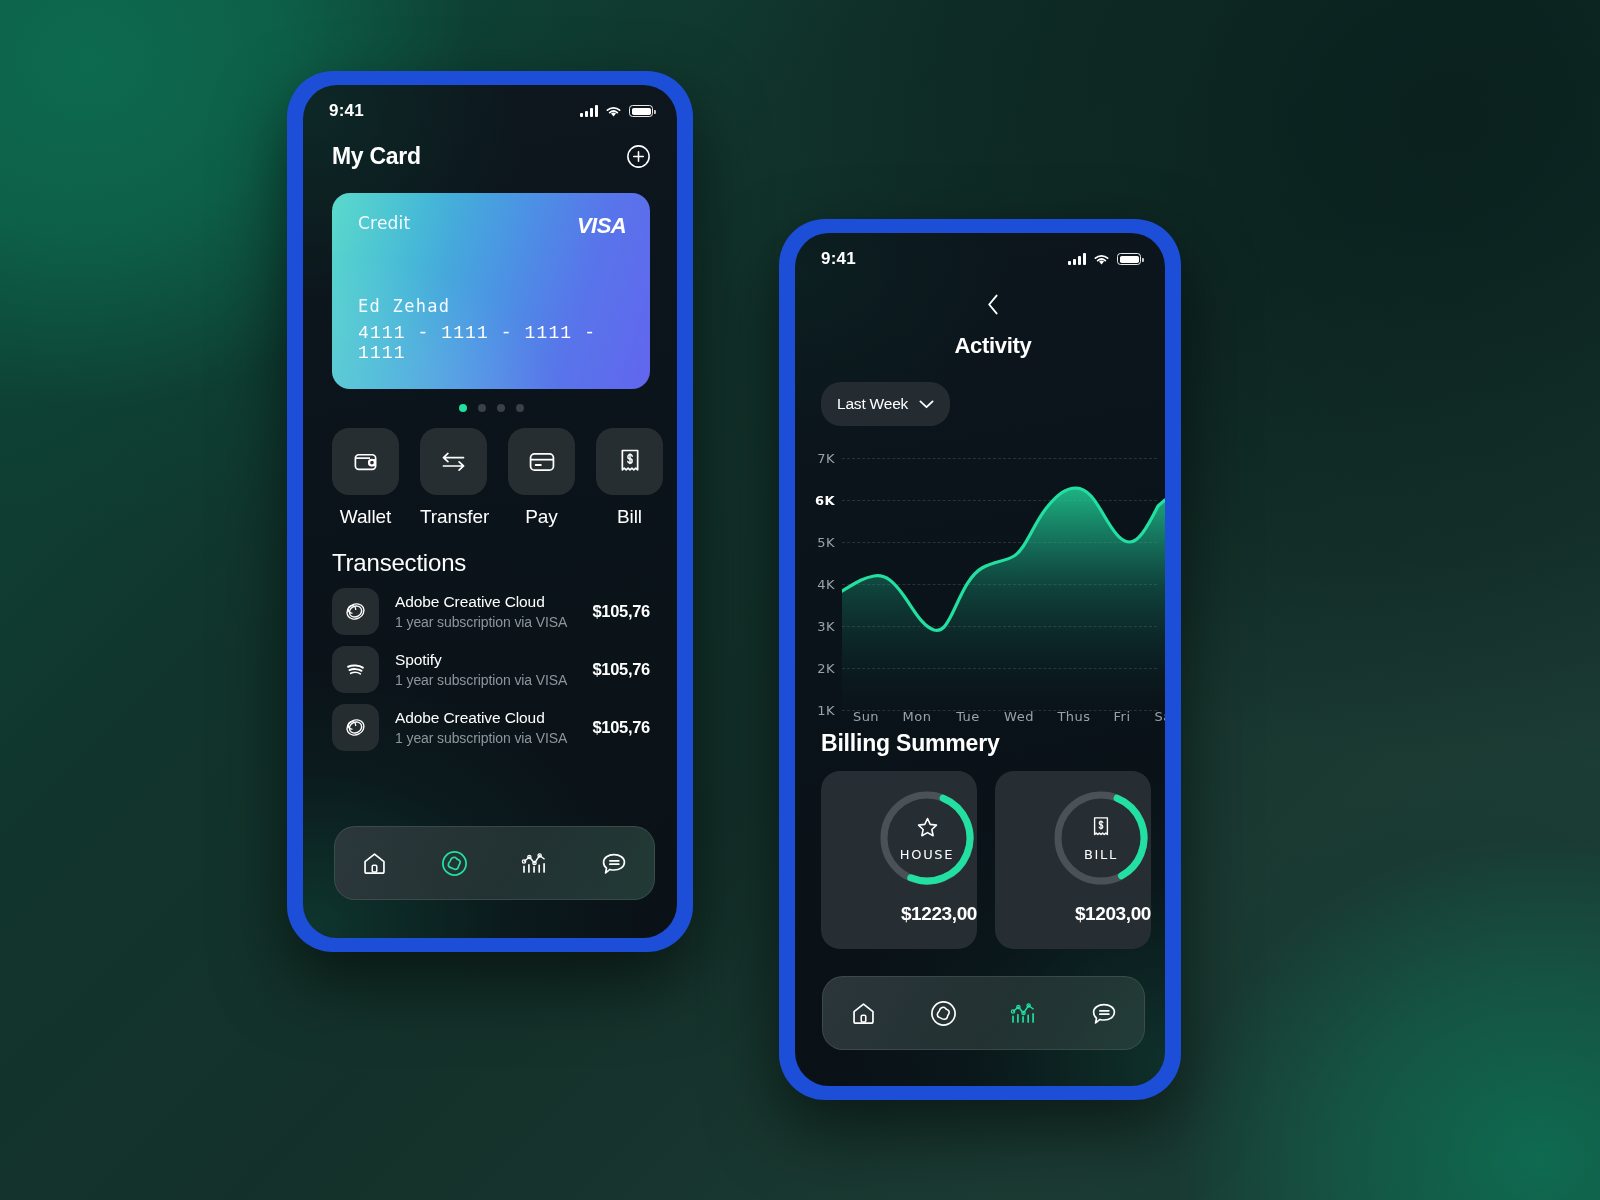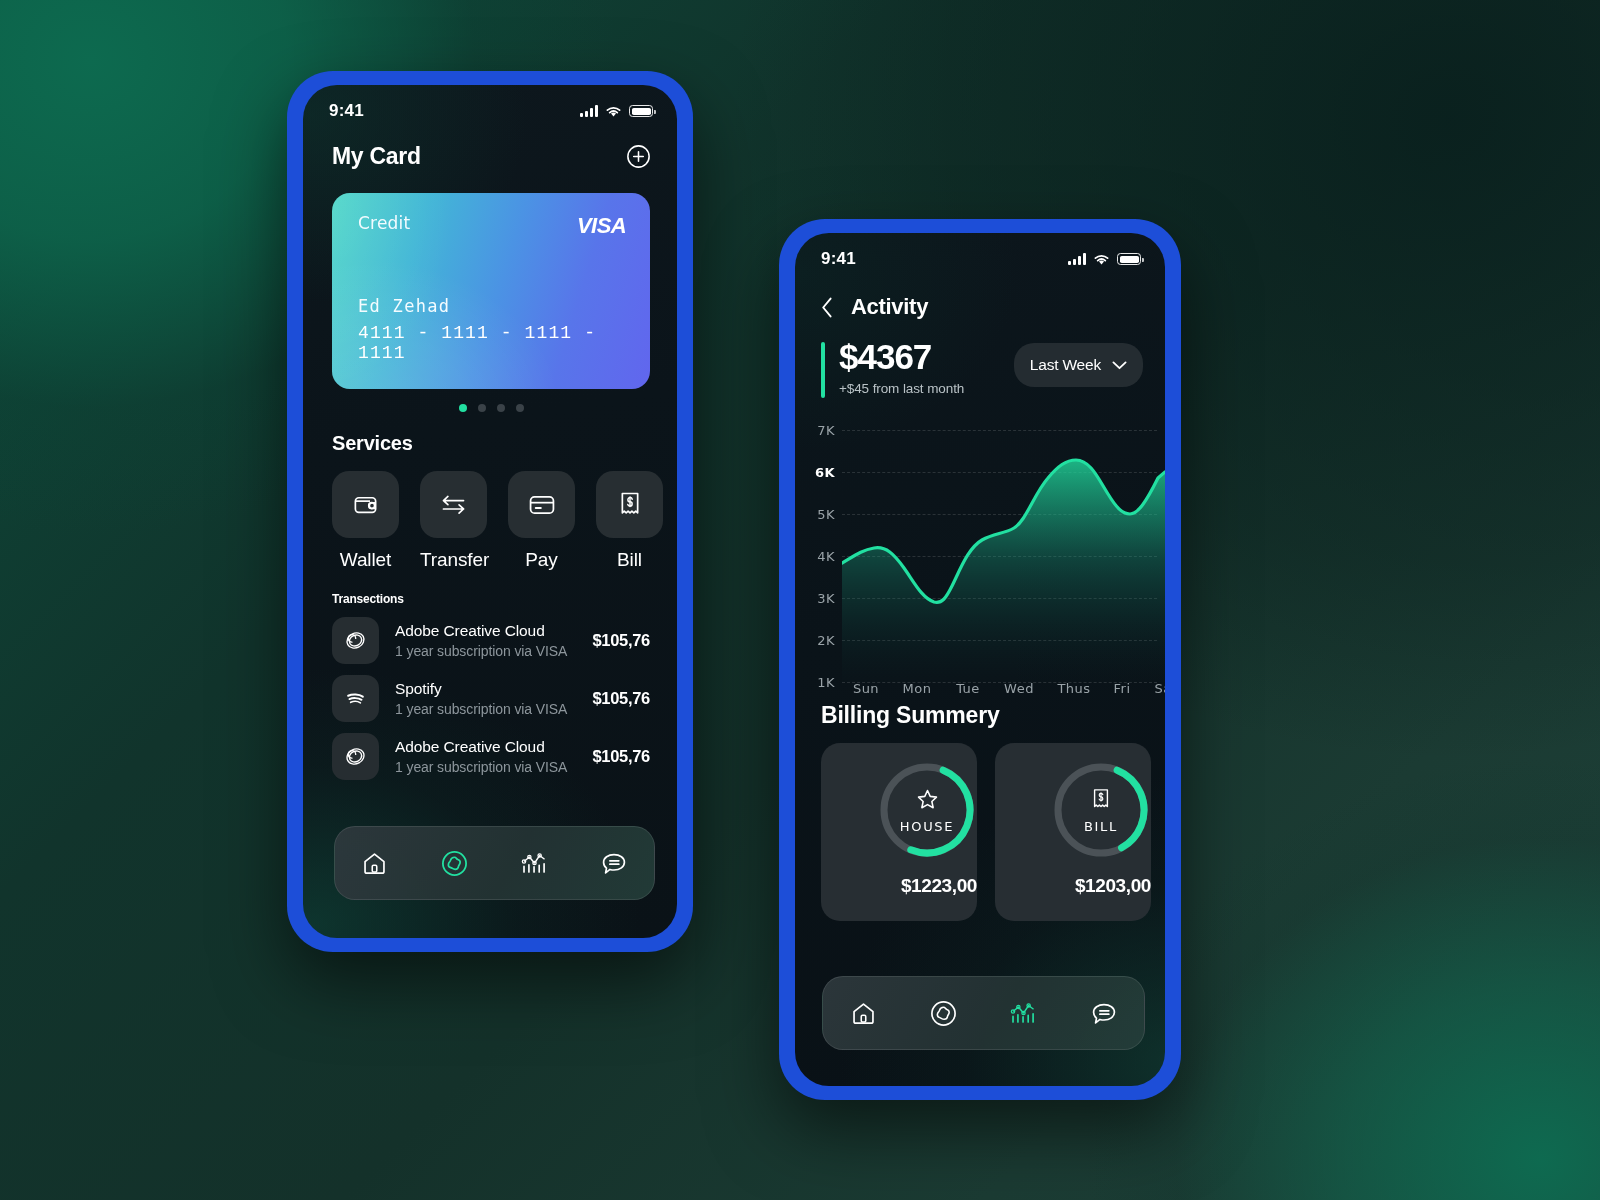"Activity" .p2-head { flex-direction: none -> column }
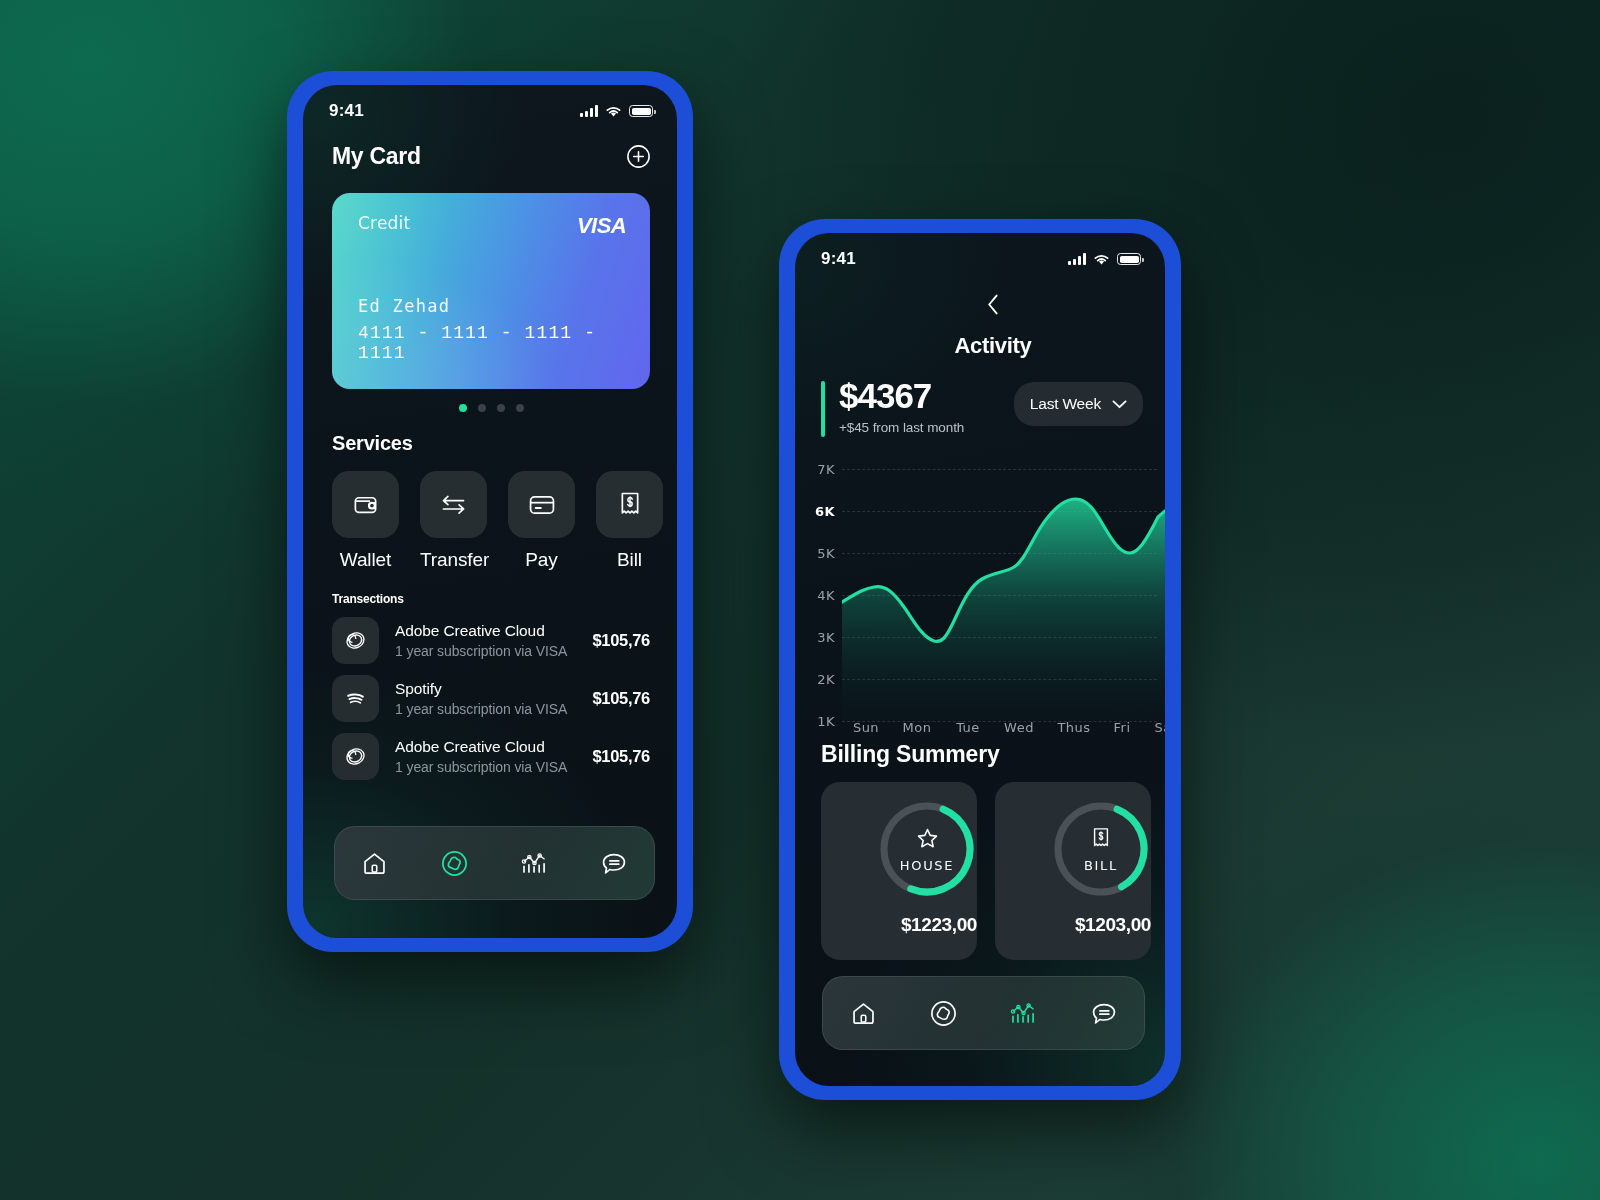"$4367" div.amt-left { html: <div> <div></div> <div> <div>$4367</div> <div>+$45 from last month</div> </div> </div> -> none }
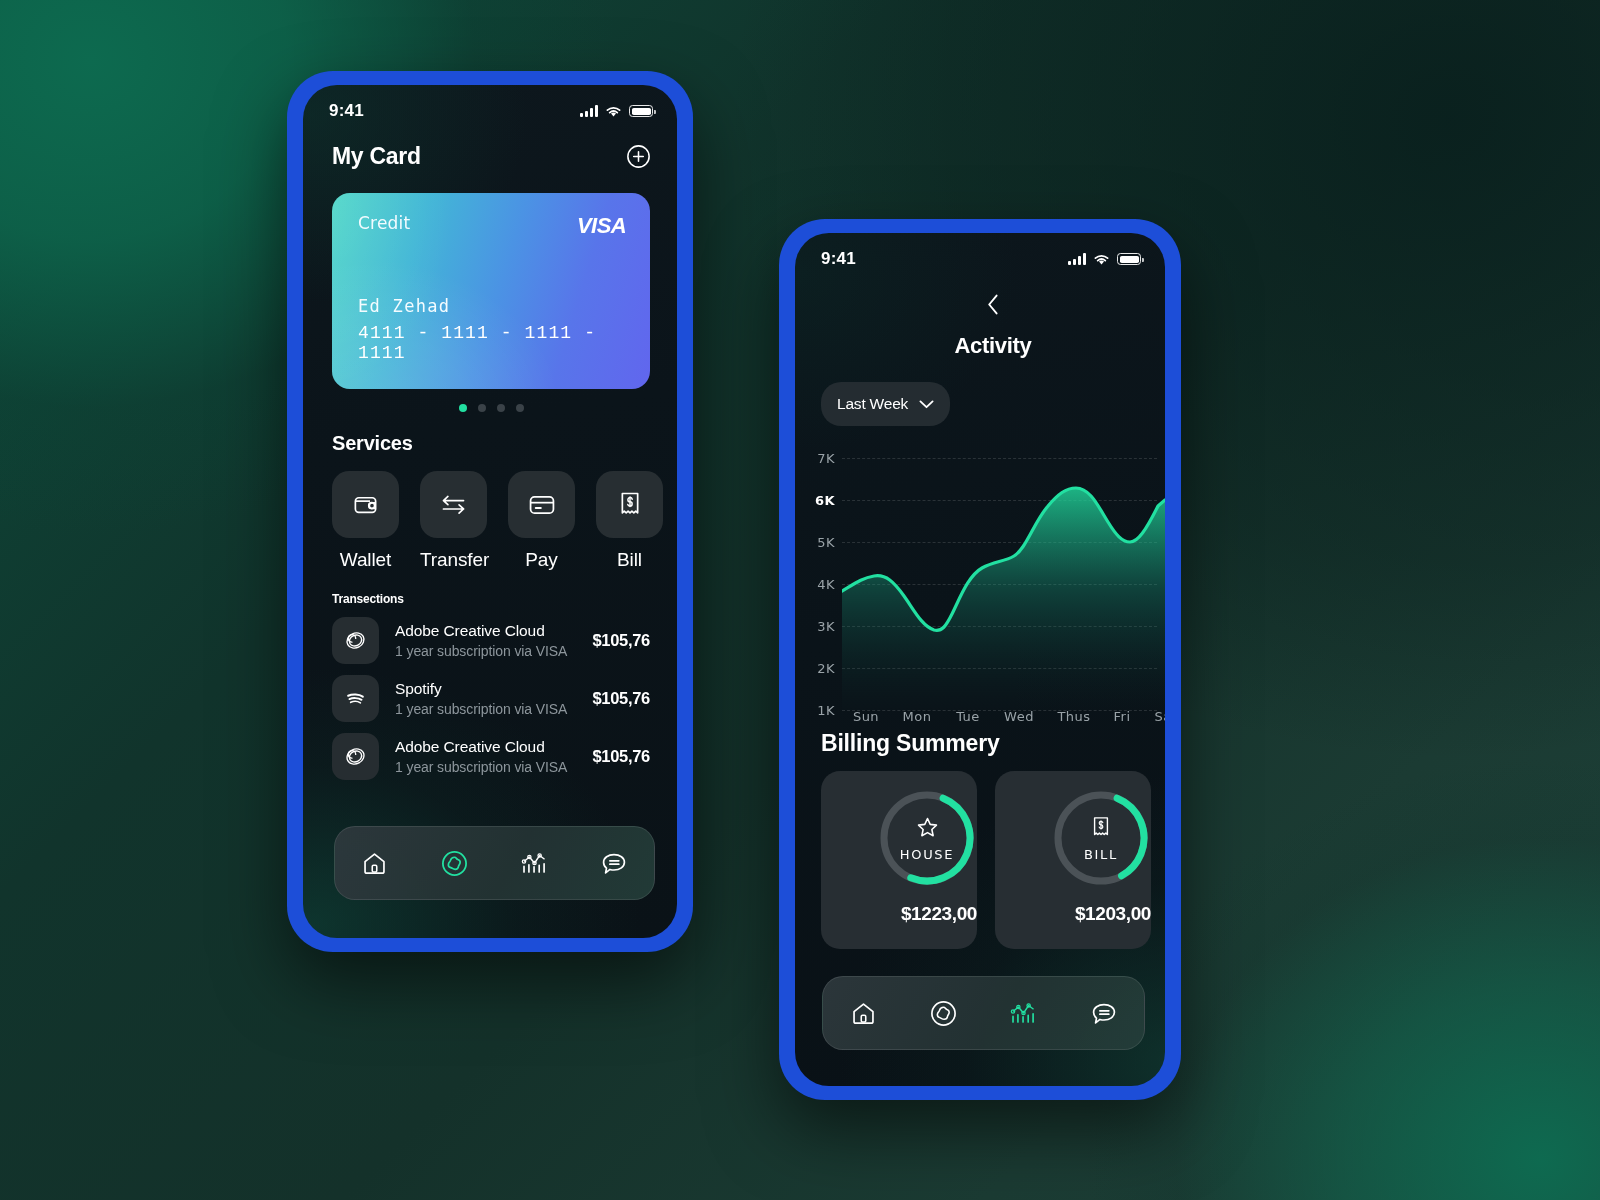"Services" div.sec-title { html: <div>Services</div> -> none }
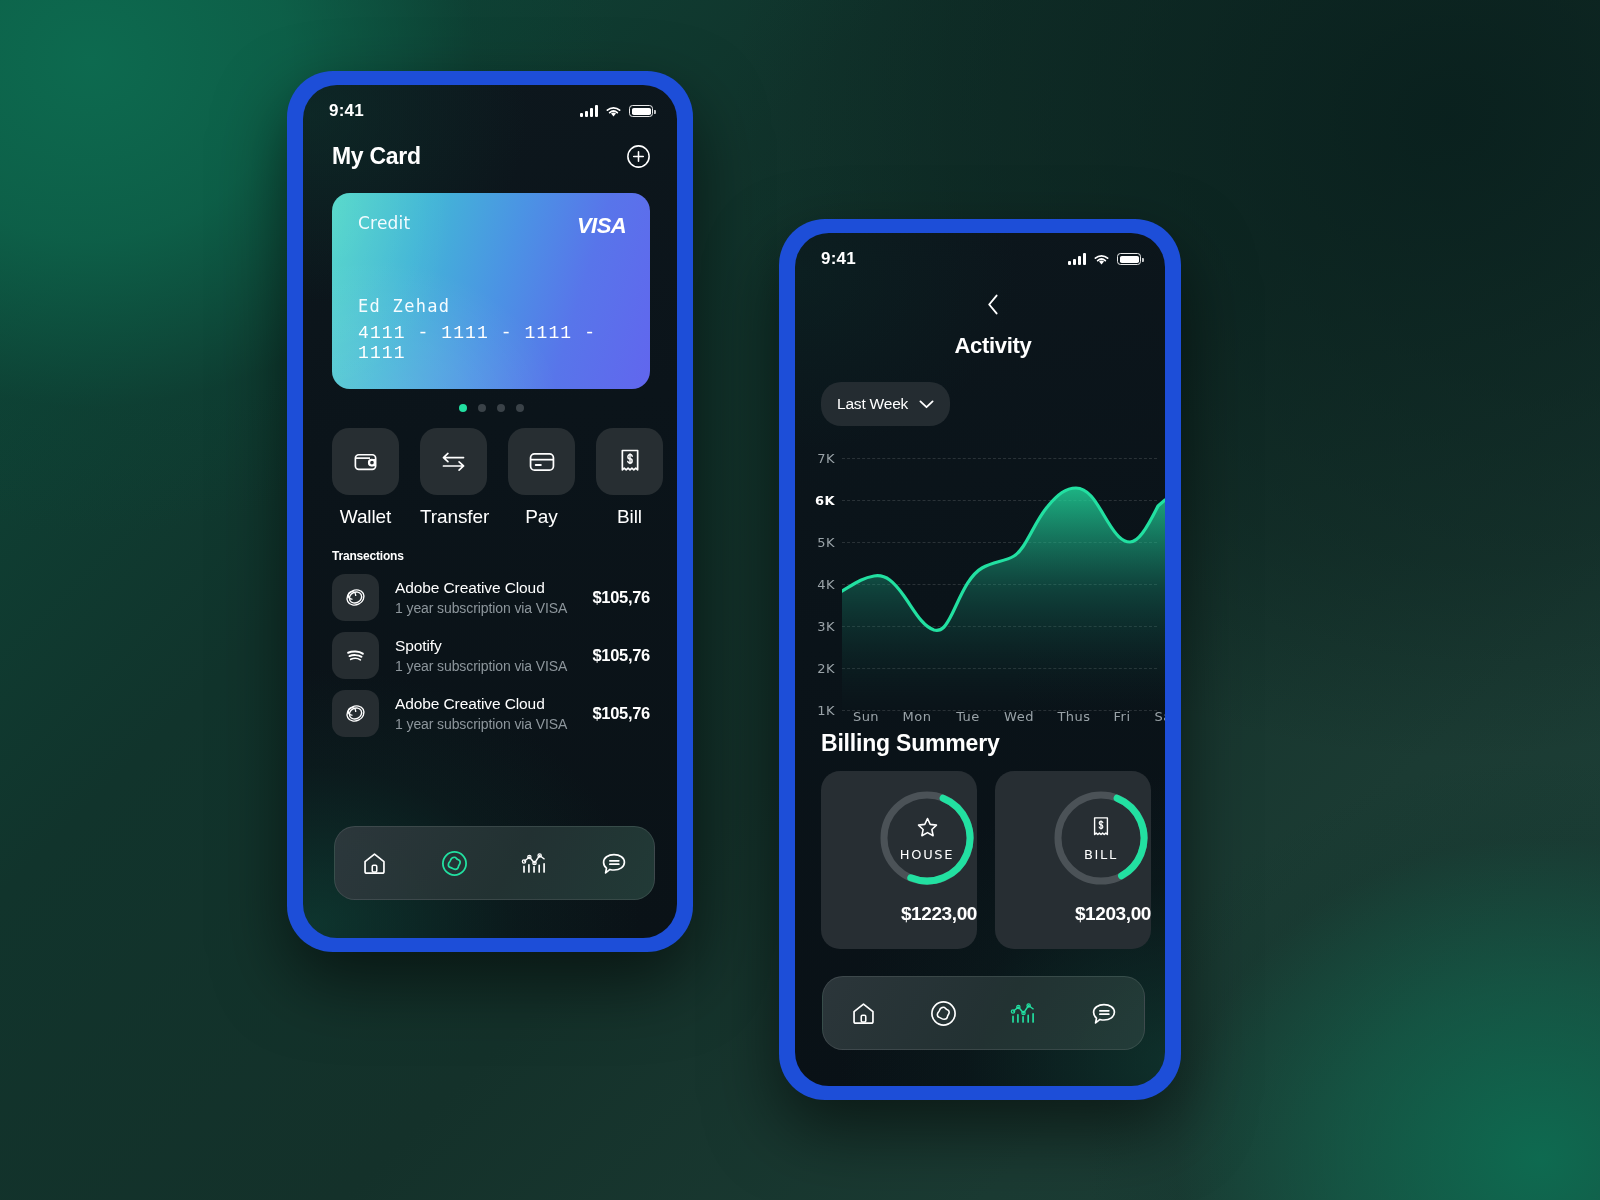"Transections" .tx-title { font-size: 12px -> 24px; font-weight: bold -> normal }
